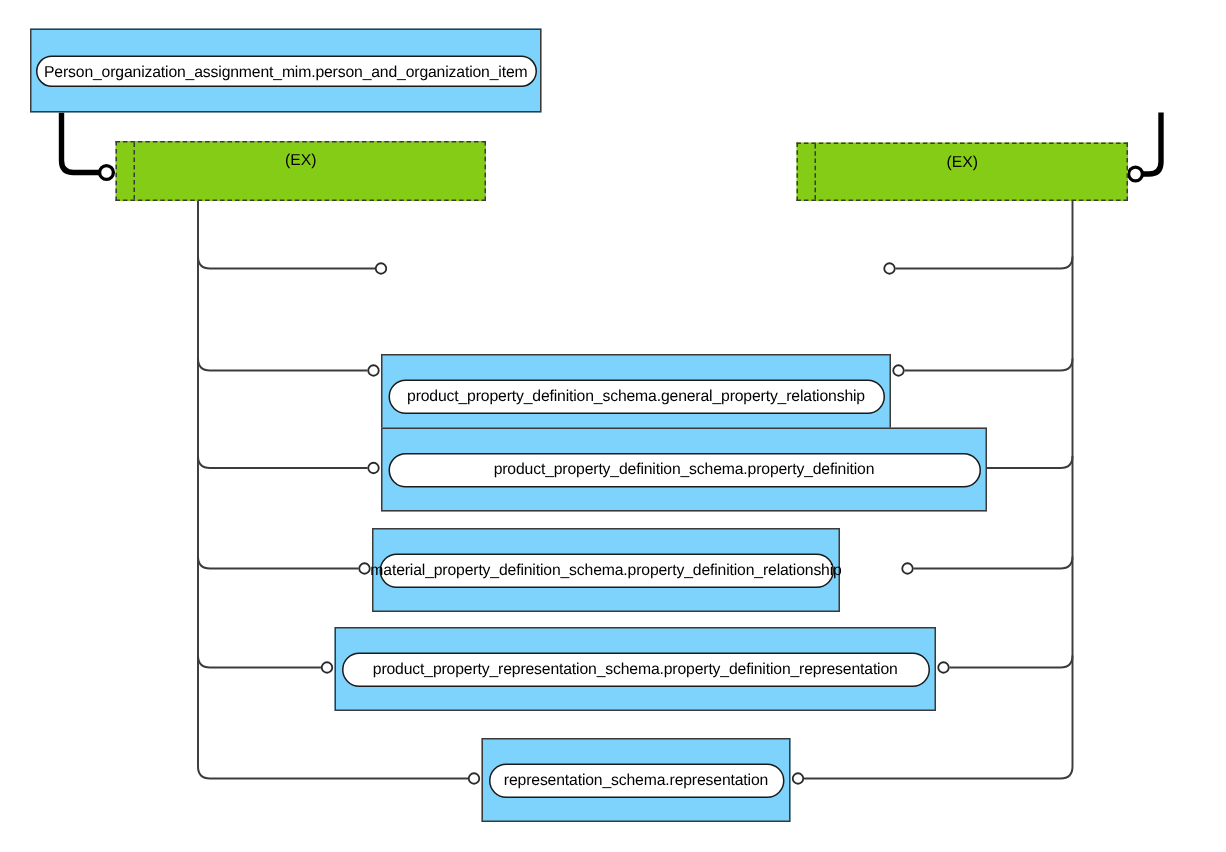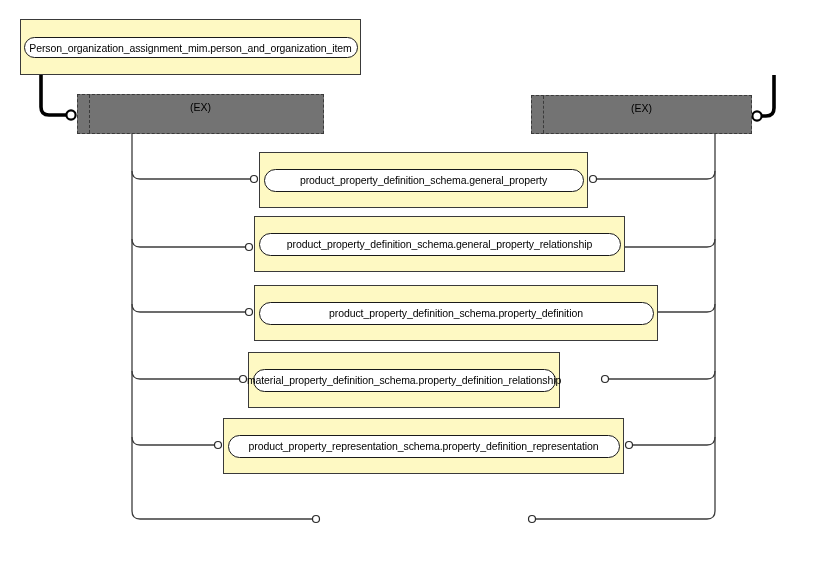"Person_organization_assignment_mim.perso" .ebox { background: #fef9c3 -> #7dd3fc }
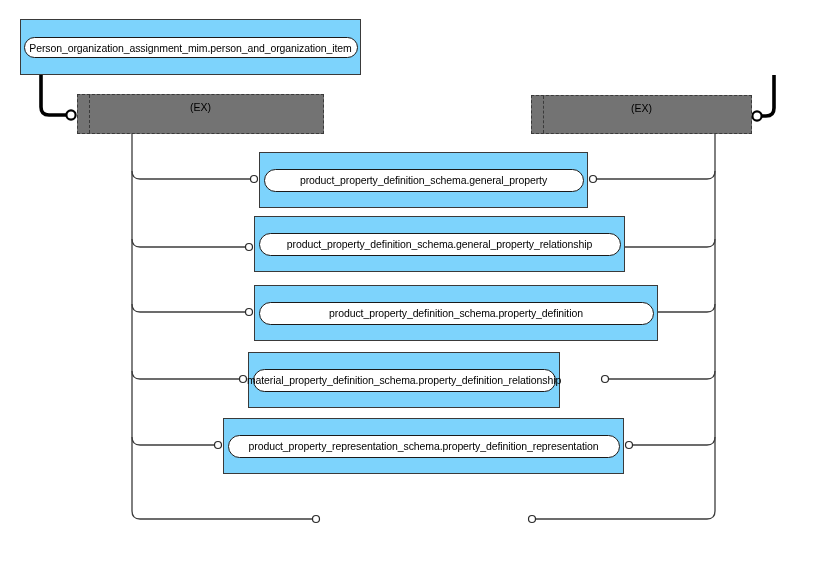"(EX)" .dbox { background: #737373 -> #84cc16 }
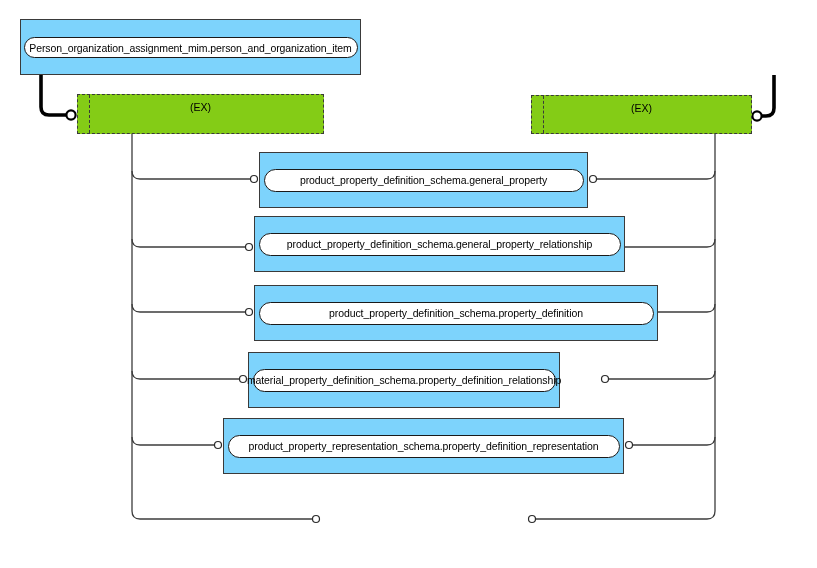"product_property_definition_schema.general_property" div.ebox { html: <div> <div> <span>product_property_definition_schema.general_property</span> </div> </div> -> none }
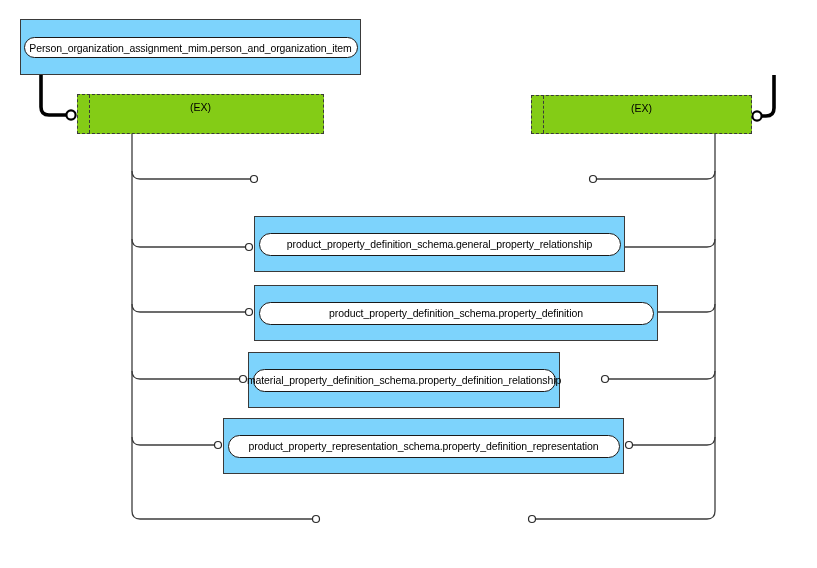"product_property_definition_schema.gener" div.ebox { top: 216px -> 236px; width: 371px -> 340px }
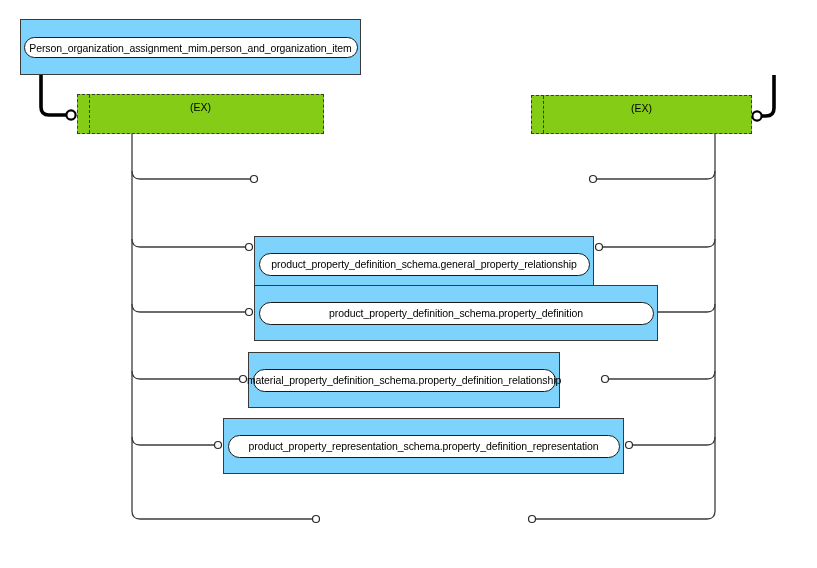"representation_schema.representation" div.ebox { html: none -> <div> <div> <span>representation_schema.representation</span> </div> </div> }
